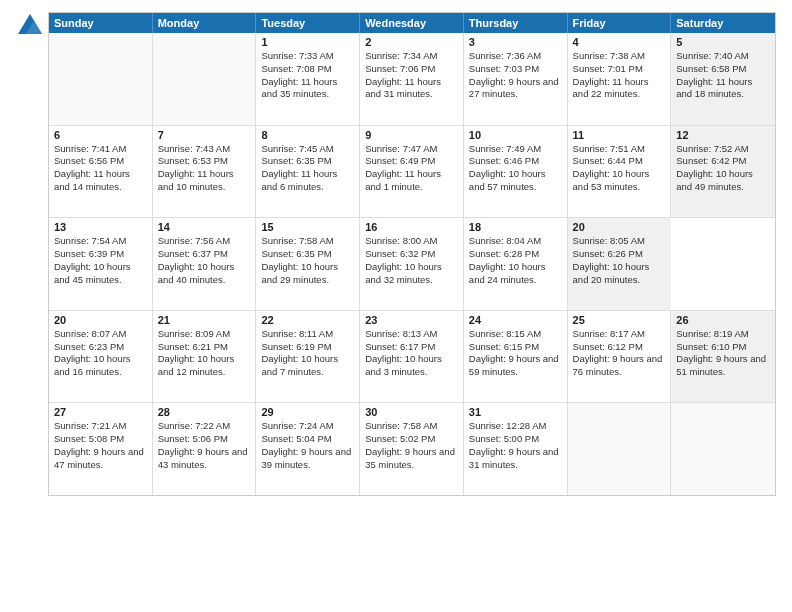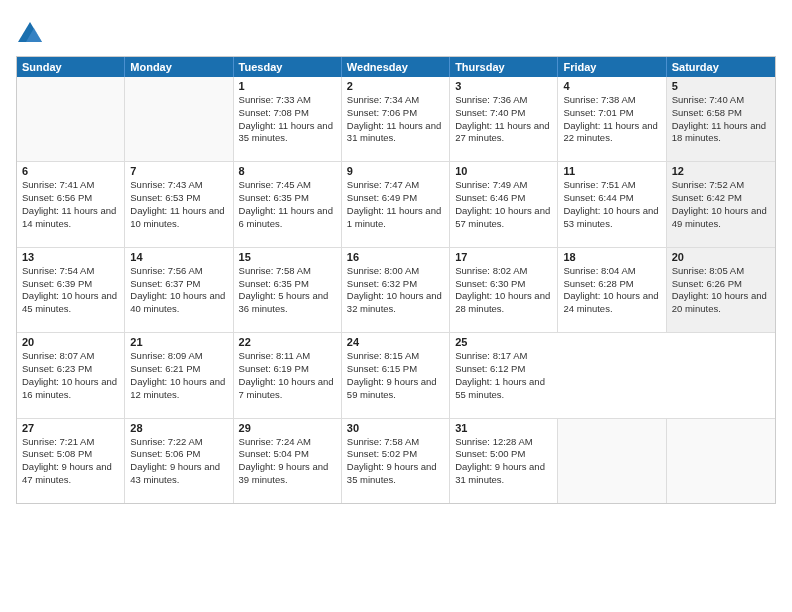"Sunday" .page { flex-direction: column -> row; margin-top: 8px -> none }
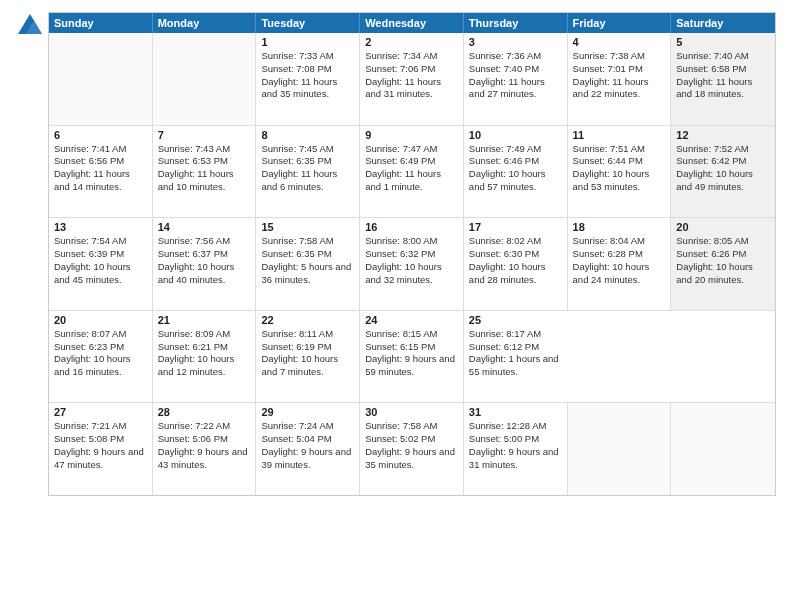"Sunset: 7:40 PM" div.cell-line { text: 7:40 -> 7:03 }
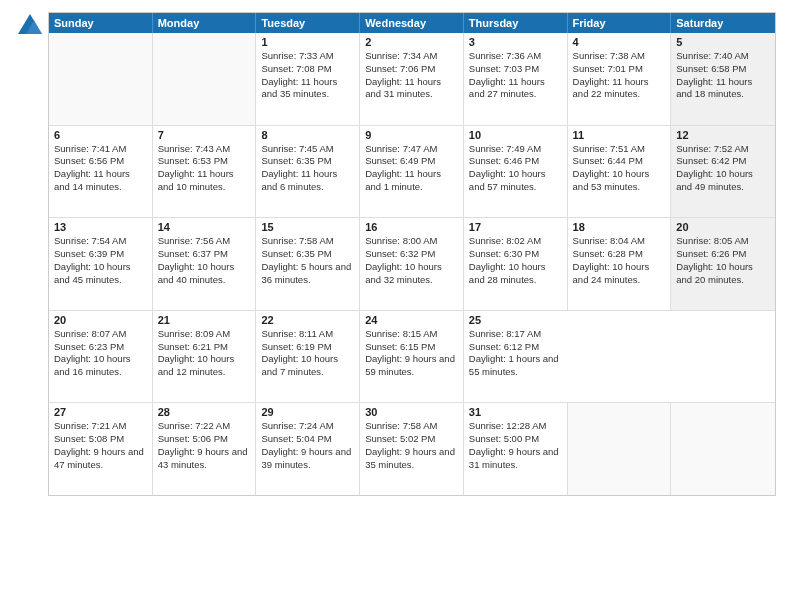"Daylight: 11 hours and 27" div.cell-line { text: 11 -> 9 }
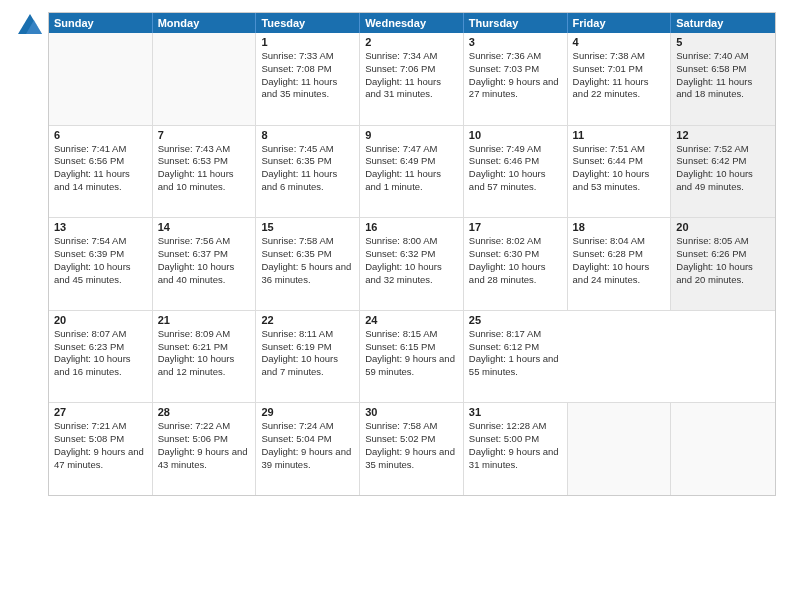"17" div.cal-cell { html: <div> <div>17</div> <div>Sunrise: 8:02 AM</div> <div>Sunset: 6:30 PM</div> <div>Daylight: 10 hours and 28 minutes.</div> </div> -> none }
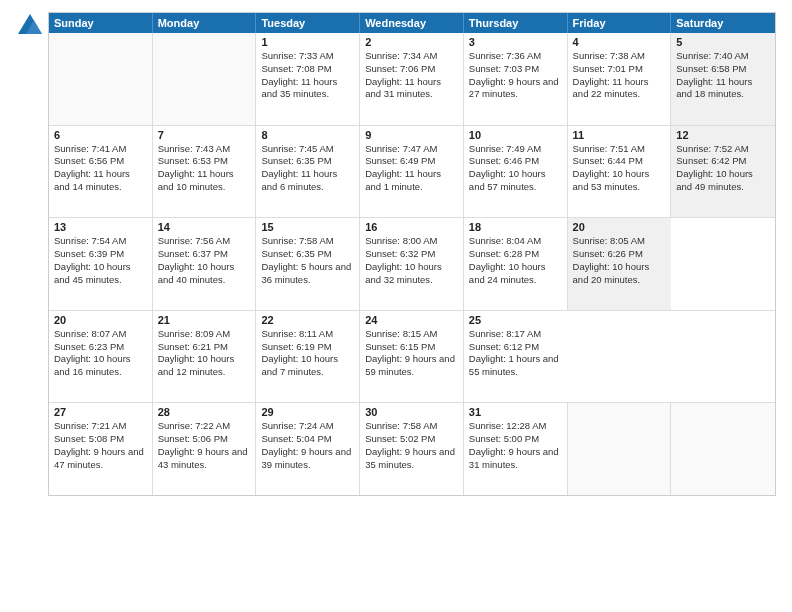"Daylight: 5 hours and 36" div.cell-line { text: 5 hours and 36 -> 10 hours and 29 }
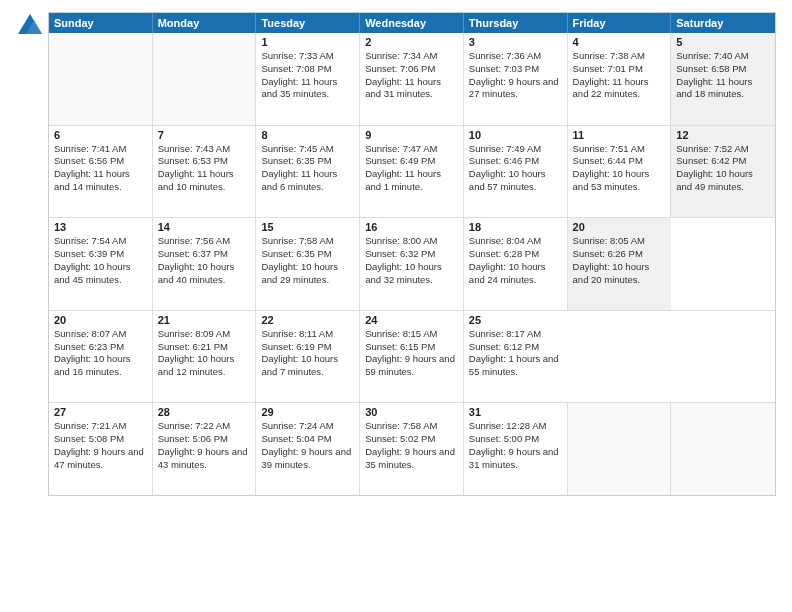"23" div.cal-cell { html: none -> <div> <div>23</div> <div>Sunrise: 8:13 AM</div> <div>Sunset: 6:17 PM</div> <div>Daylight: 10 hours and 3 minutes.</div> </div> }
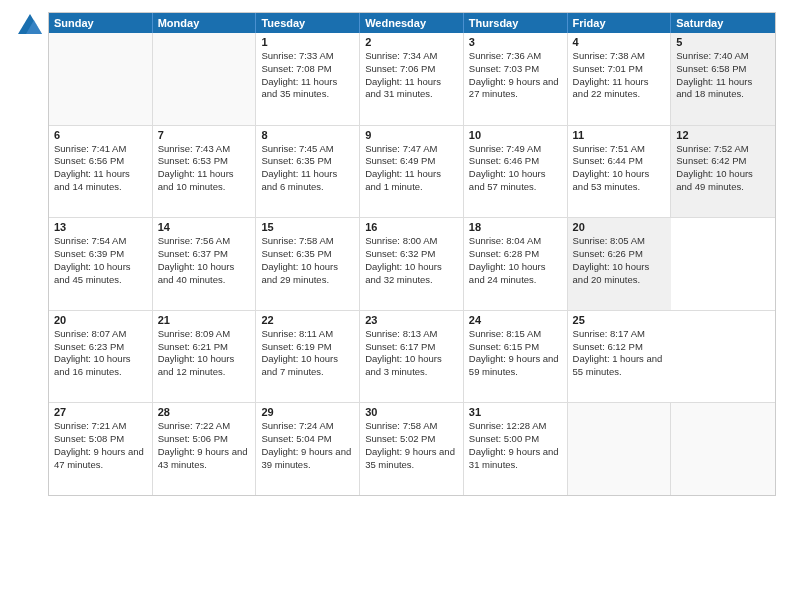"26" div.cal-cell { html: none -> <div> <div>26</div> <div>Sunrise: 8:19 AM</div> <div>Sunset: 6:10 PM</div> <div>Daylight: 9 hours and 51 minutes.</div> </div> }
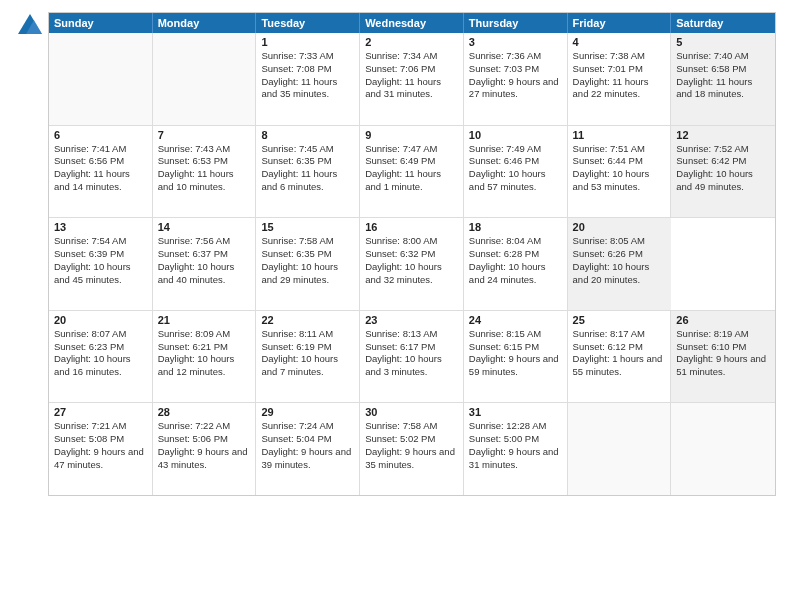"Daylight: 1 hours and 55" div.cell-line { text: 1 hours and 55 -> 9 hours and 76 }
